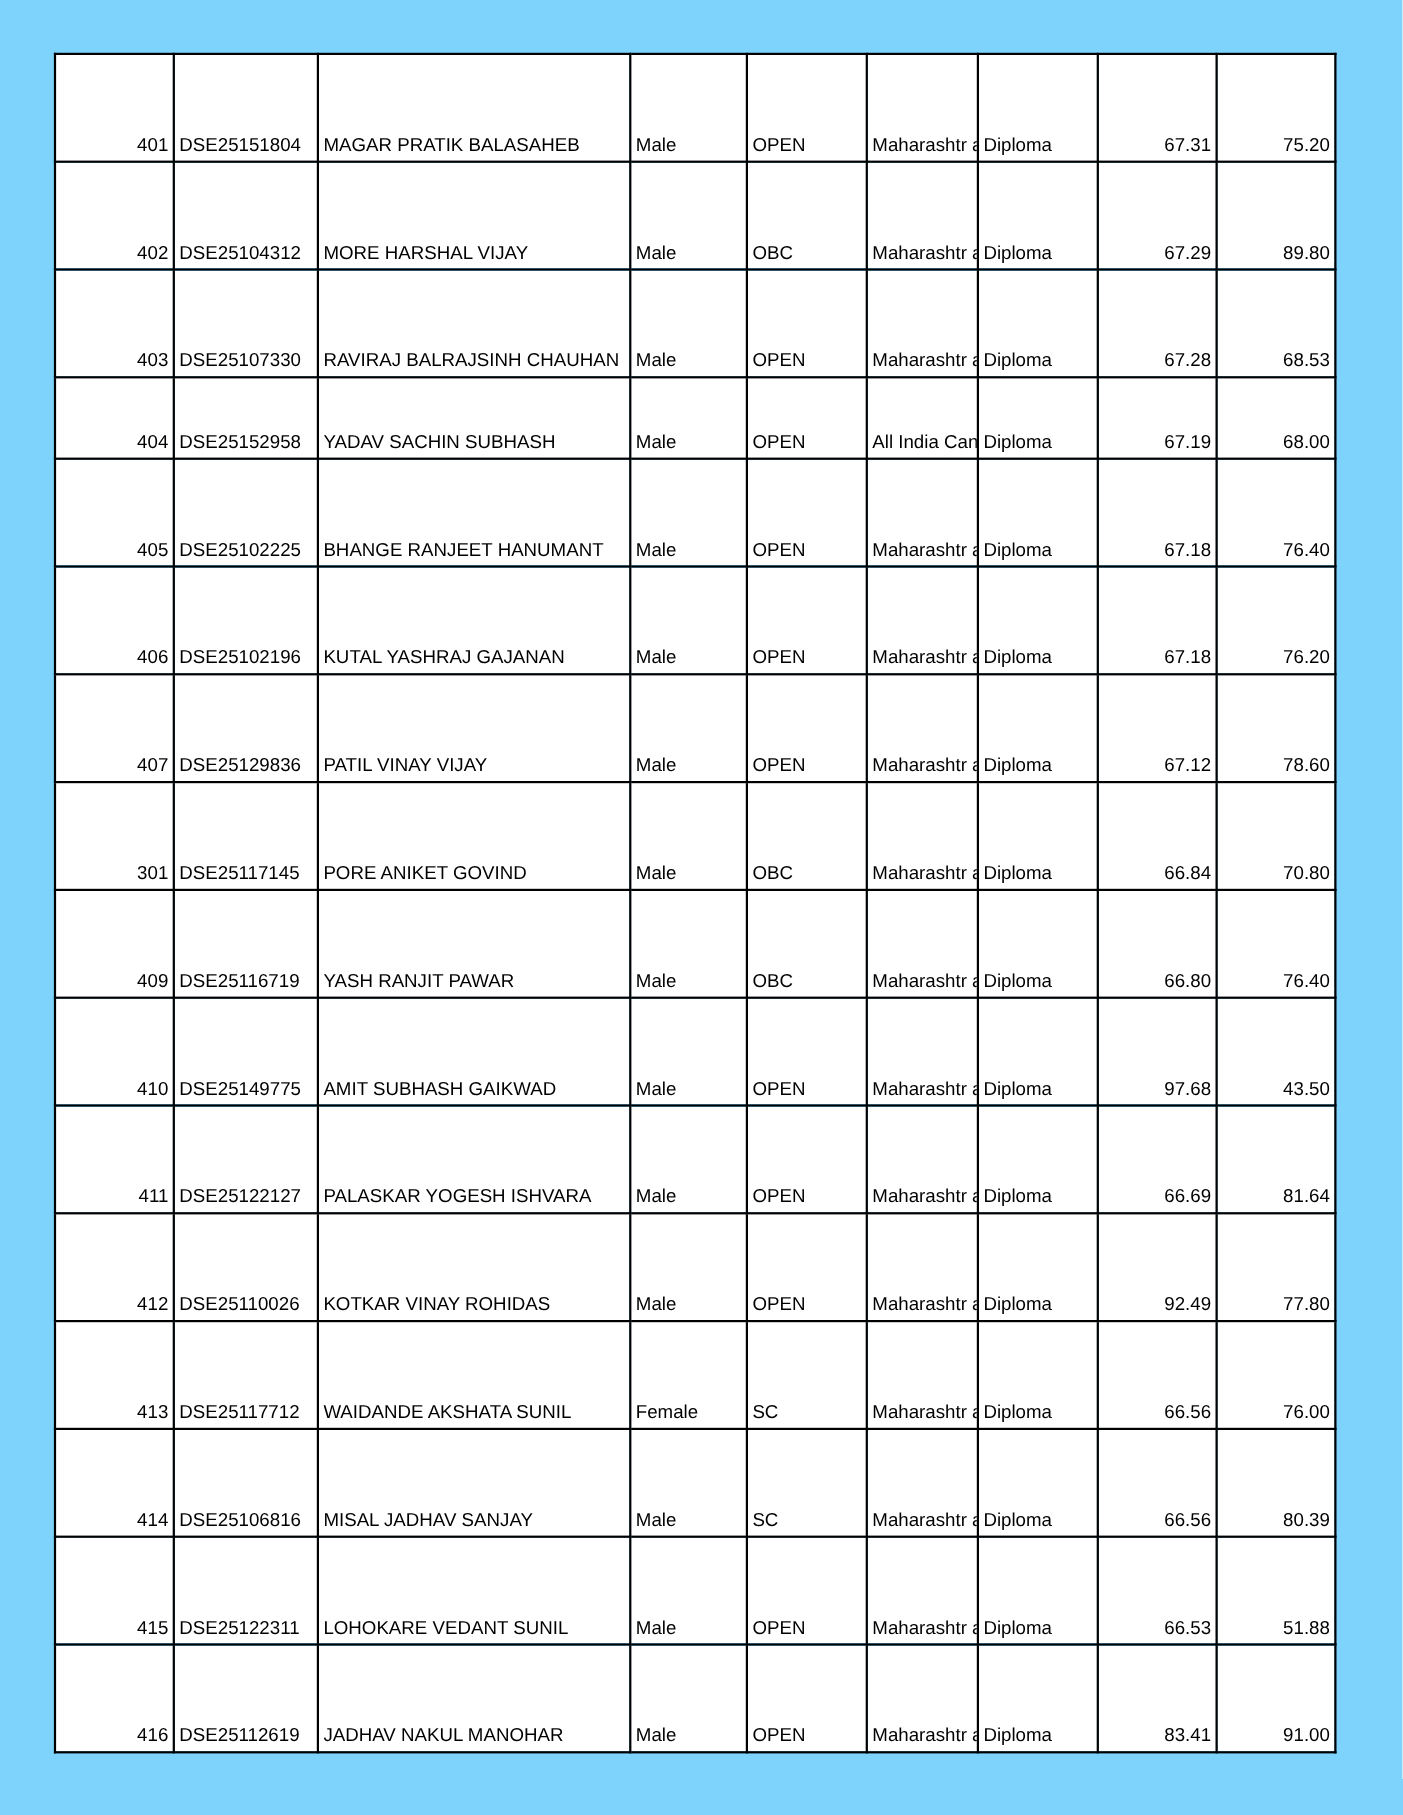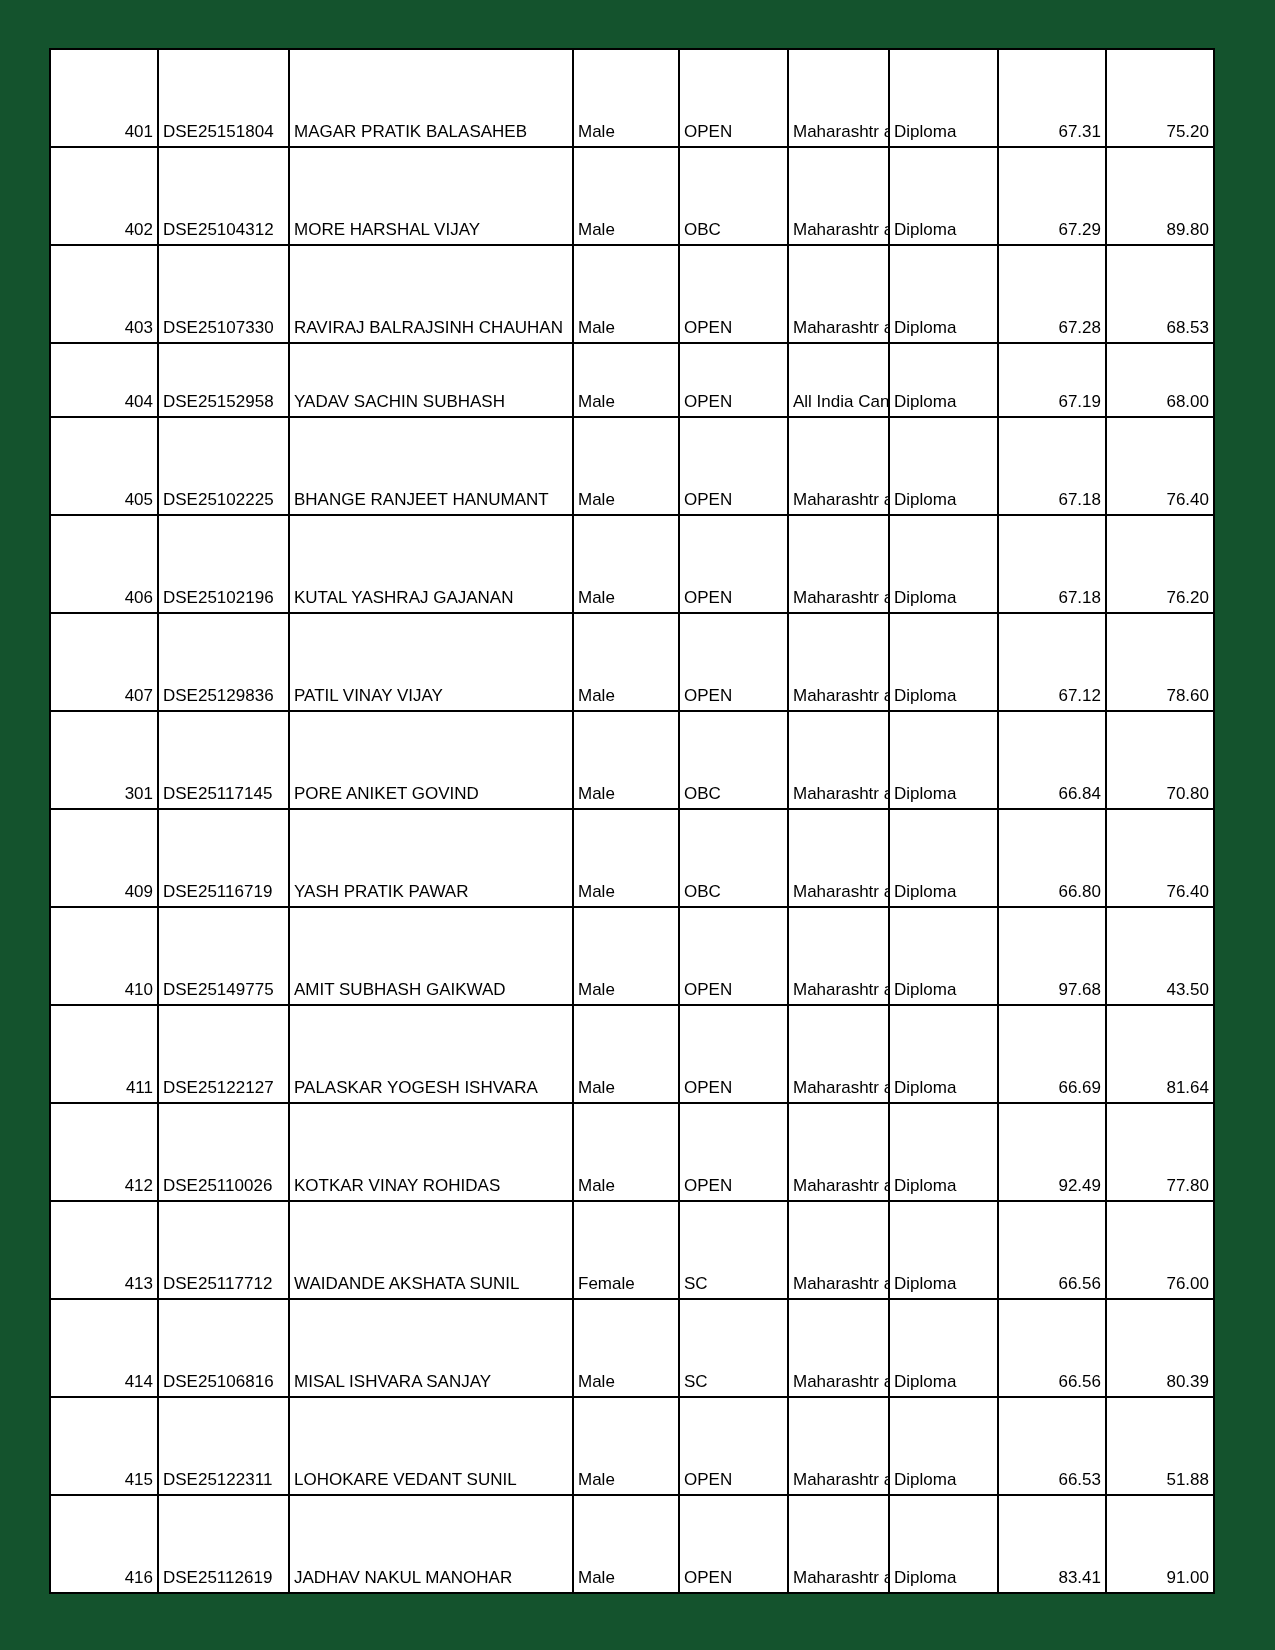"401" .page { background: #14532d -> #7dd3fc }
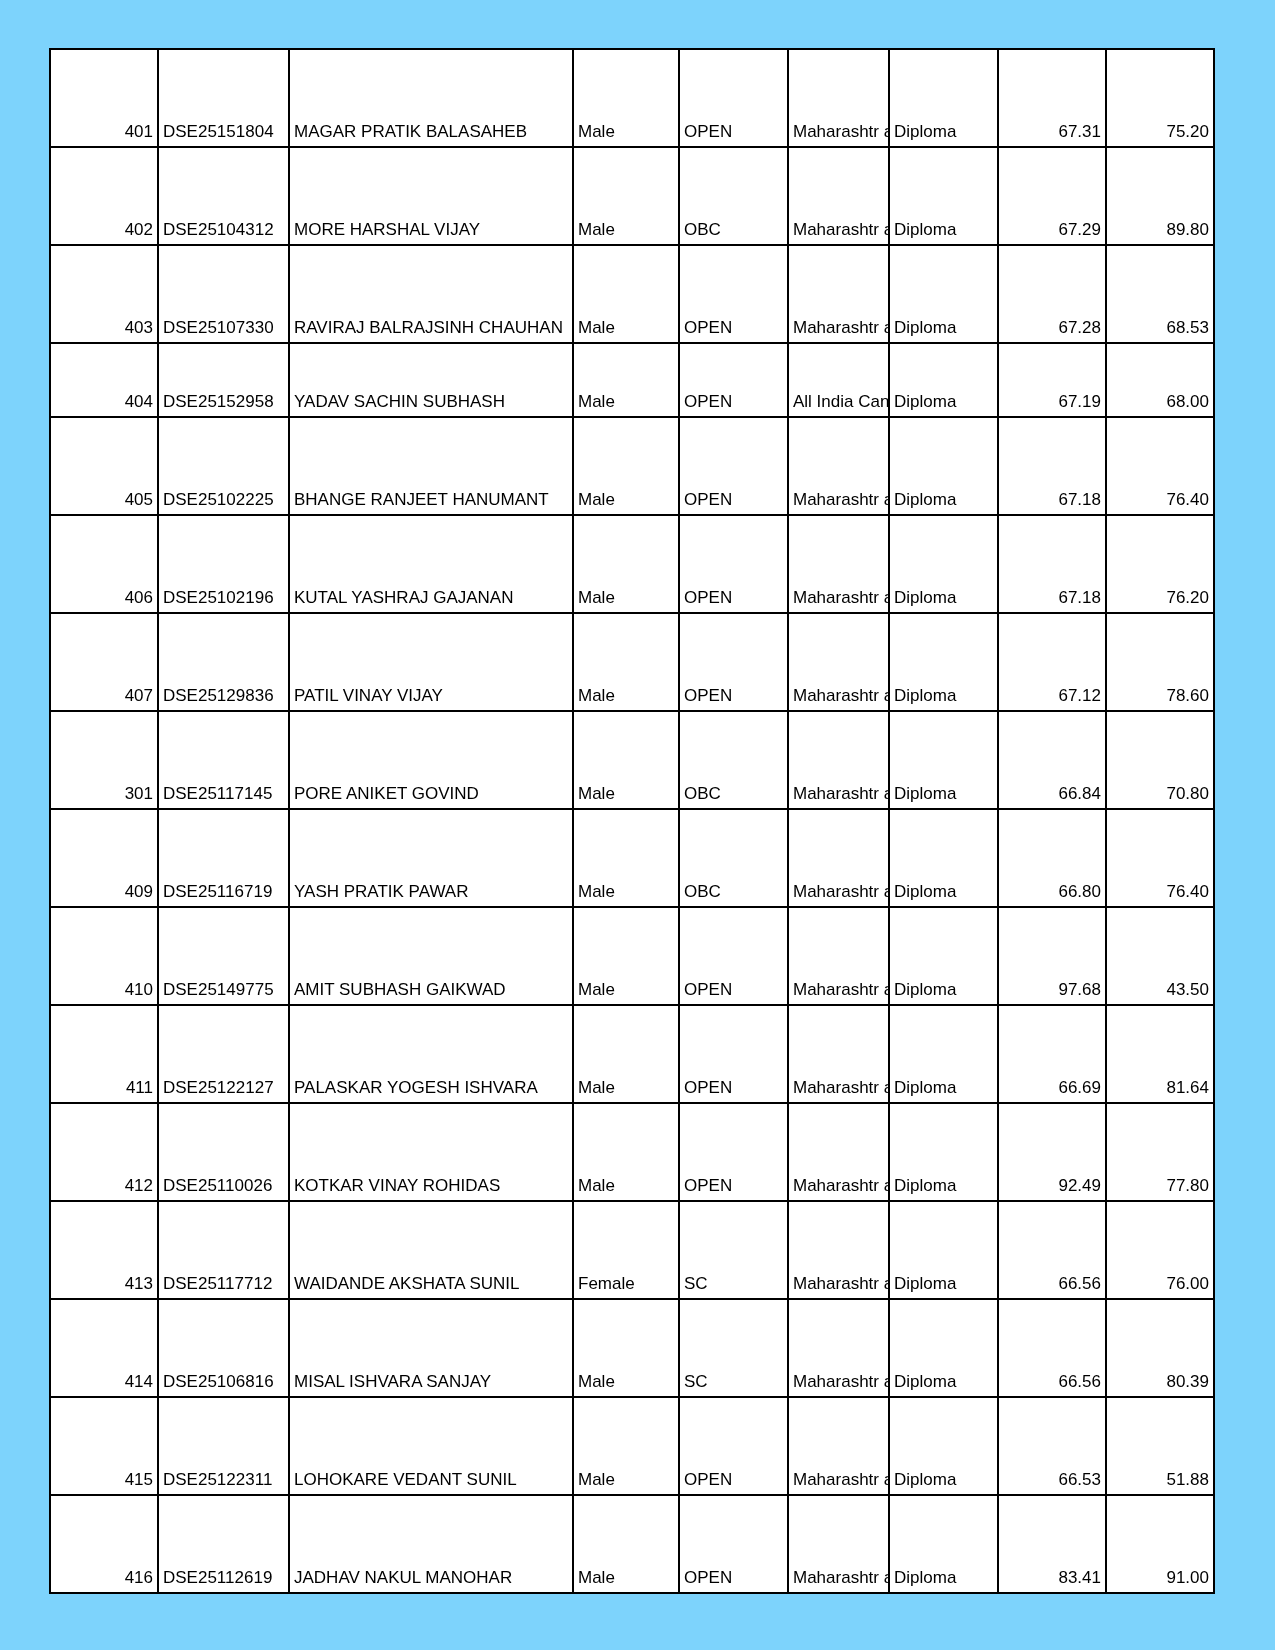"YASH PRATIK PAWAR" td.al-left { text: PRATIK -> RANJIT }
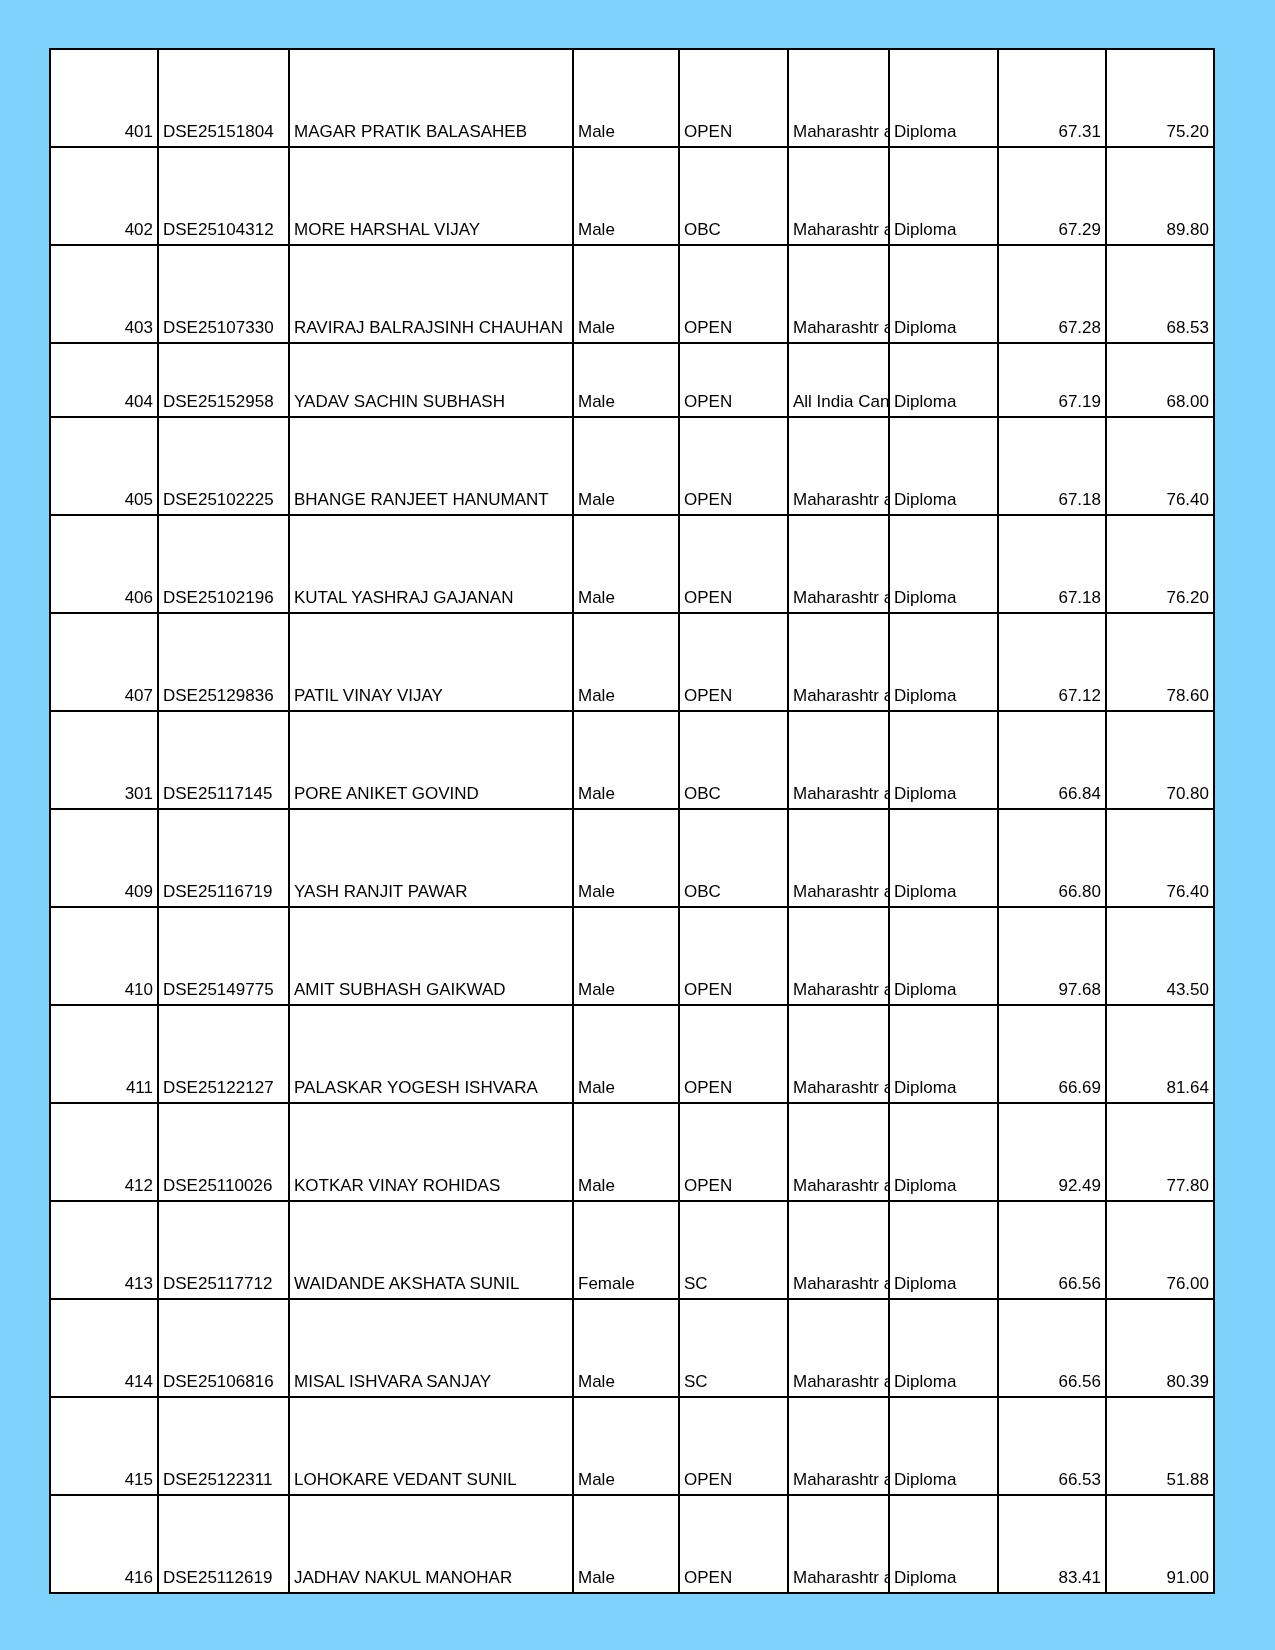"MISAL ISHVARA SANJAY" td.al-left { text: ISHVARA -> JADHAV }
